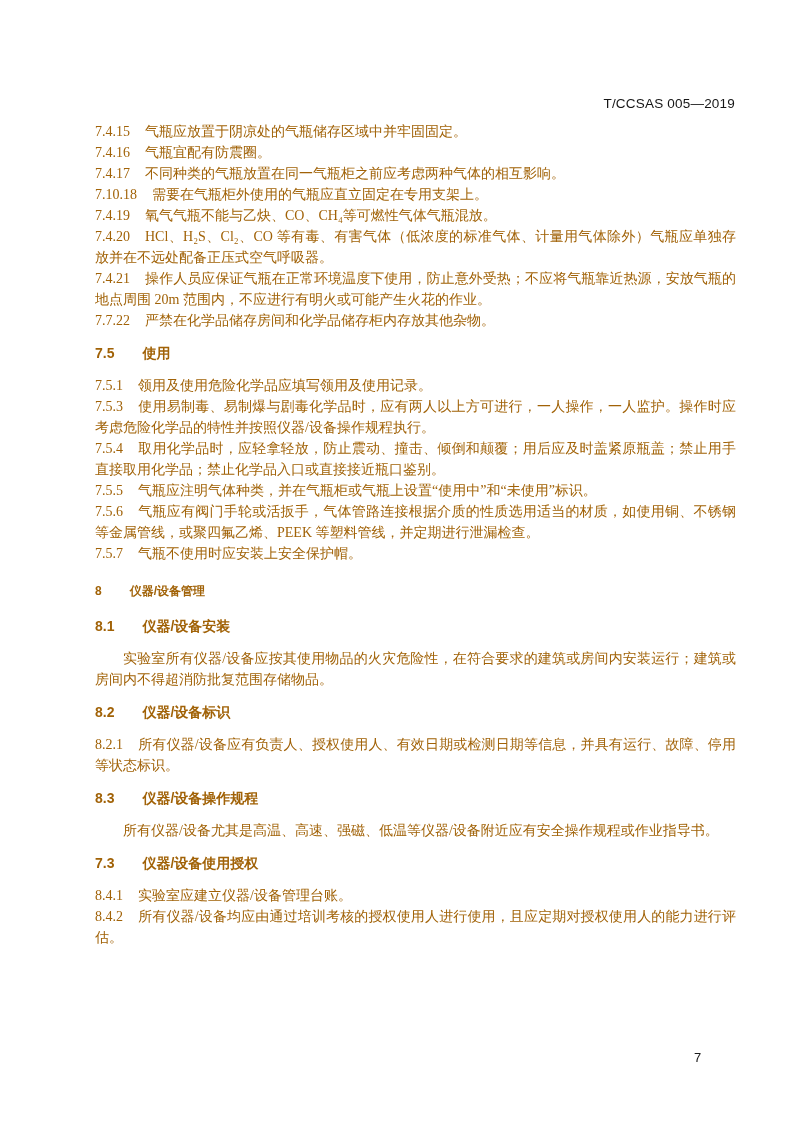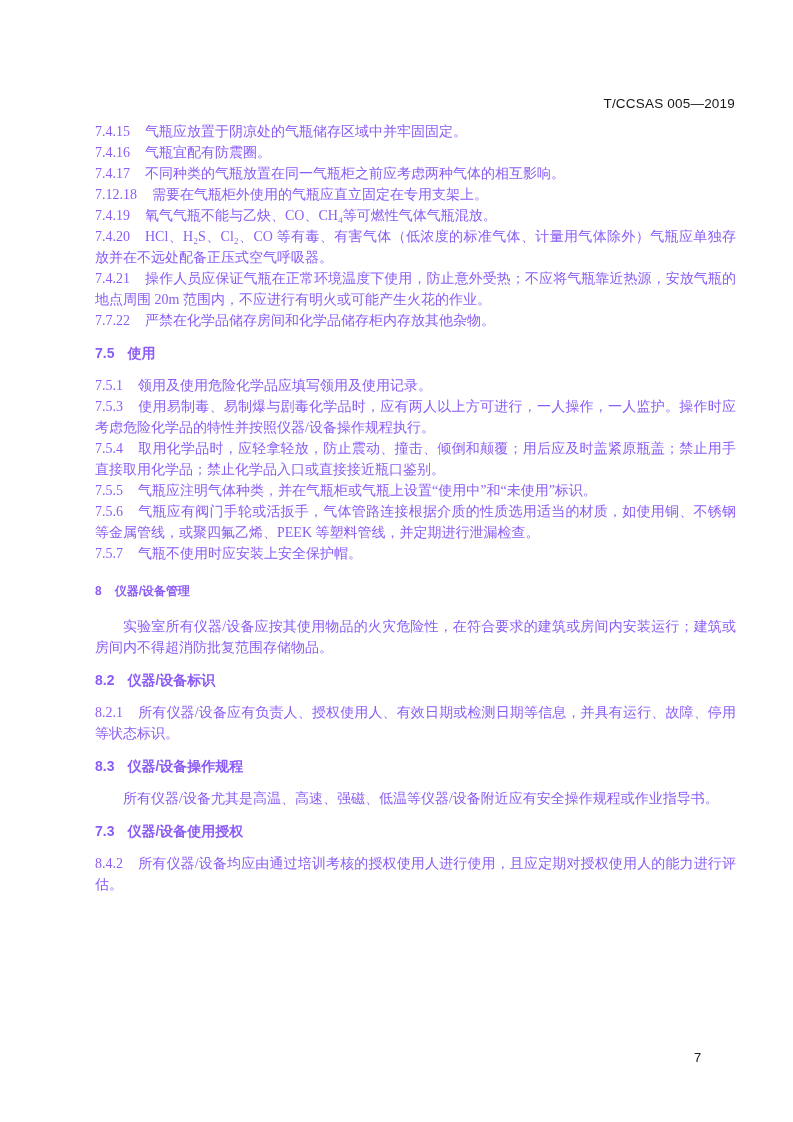"7.4.15 气瓶应放置于阴凉处的气瓶储存区域中并牢固固定。" .content { color: #8b5cf6 -> #a16207 }
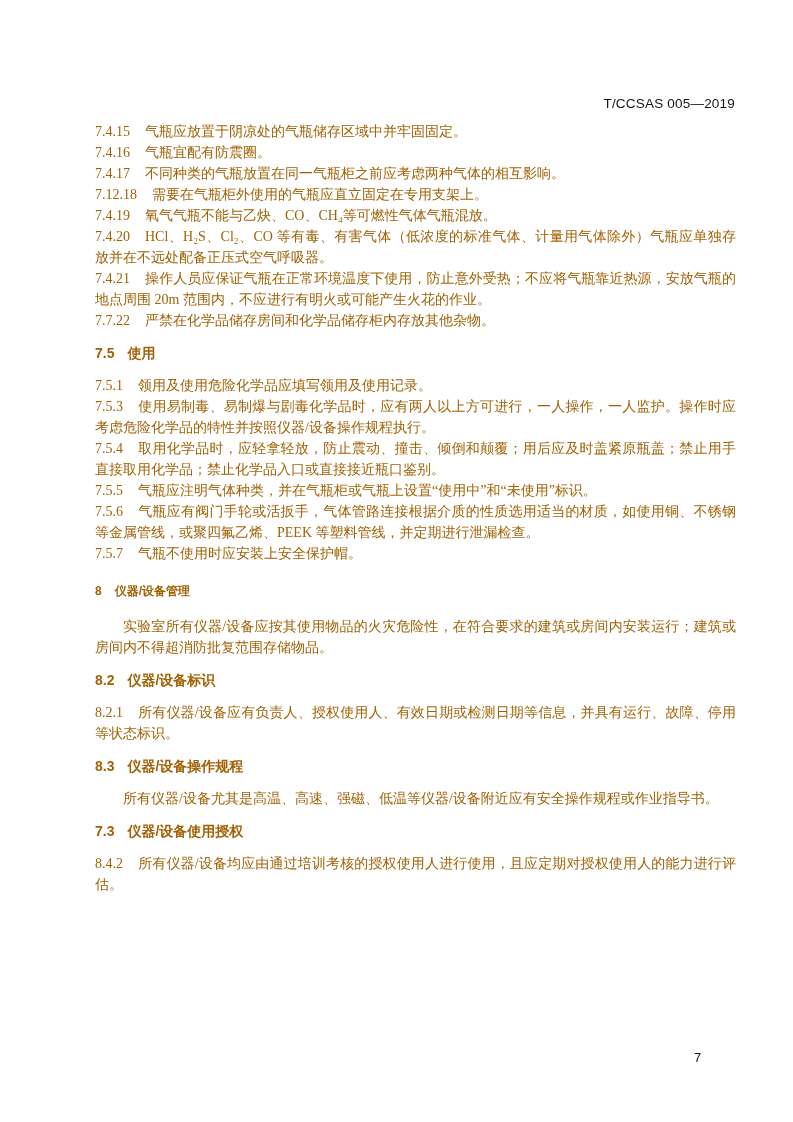"7.12.18" span.num { text: 7.12.18 -> 7.10.18 }
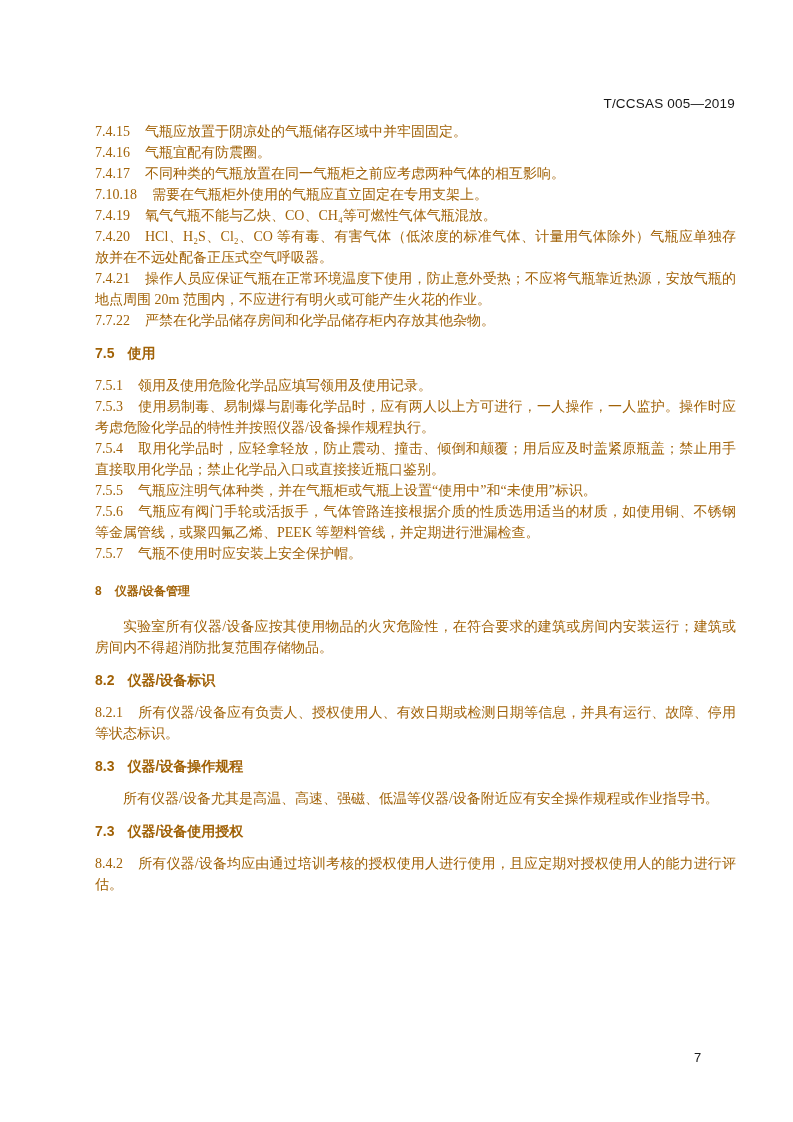"7.5" .content h1 .num, .content h2 .num { margin-right: 13px -> 28px }
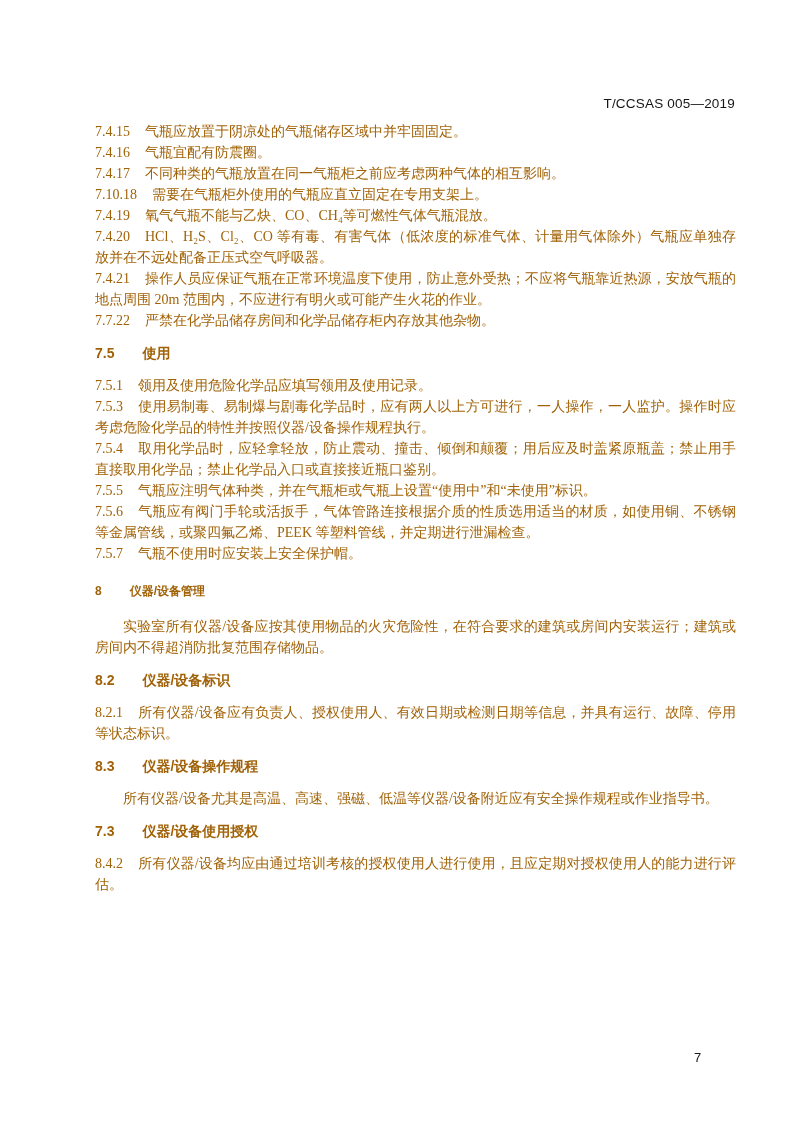"8.1 仪器/设备安装" h2 { html: none -> <h2><span>8.1</span><span>仪器/设备安装</span></h2> }
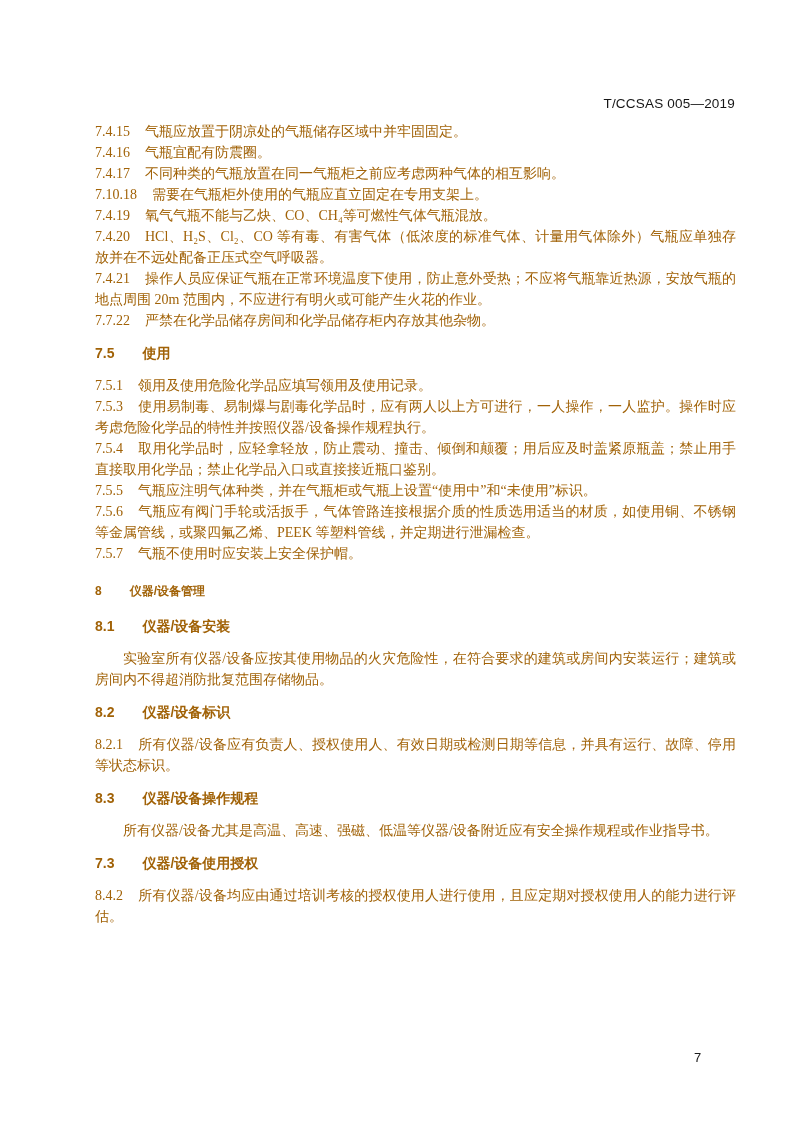"8.4.1 实验室应建立仪器/设备管理台账。" p.clause { html: none -> <p><span>8.4.1</span><span>实验室应建立仪器/设备管理台账。</span></p> }
